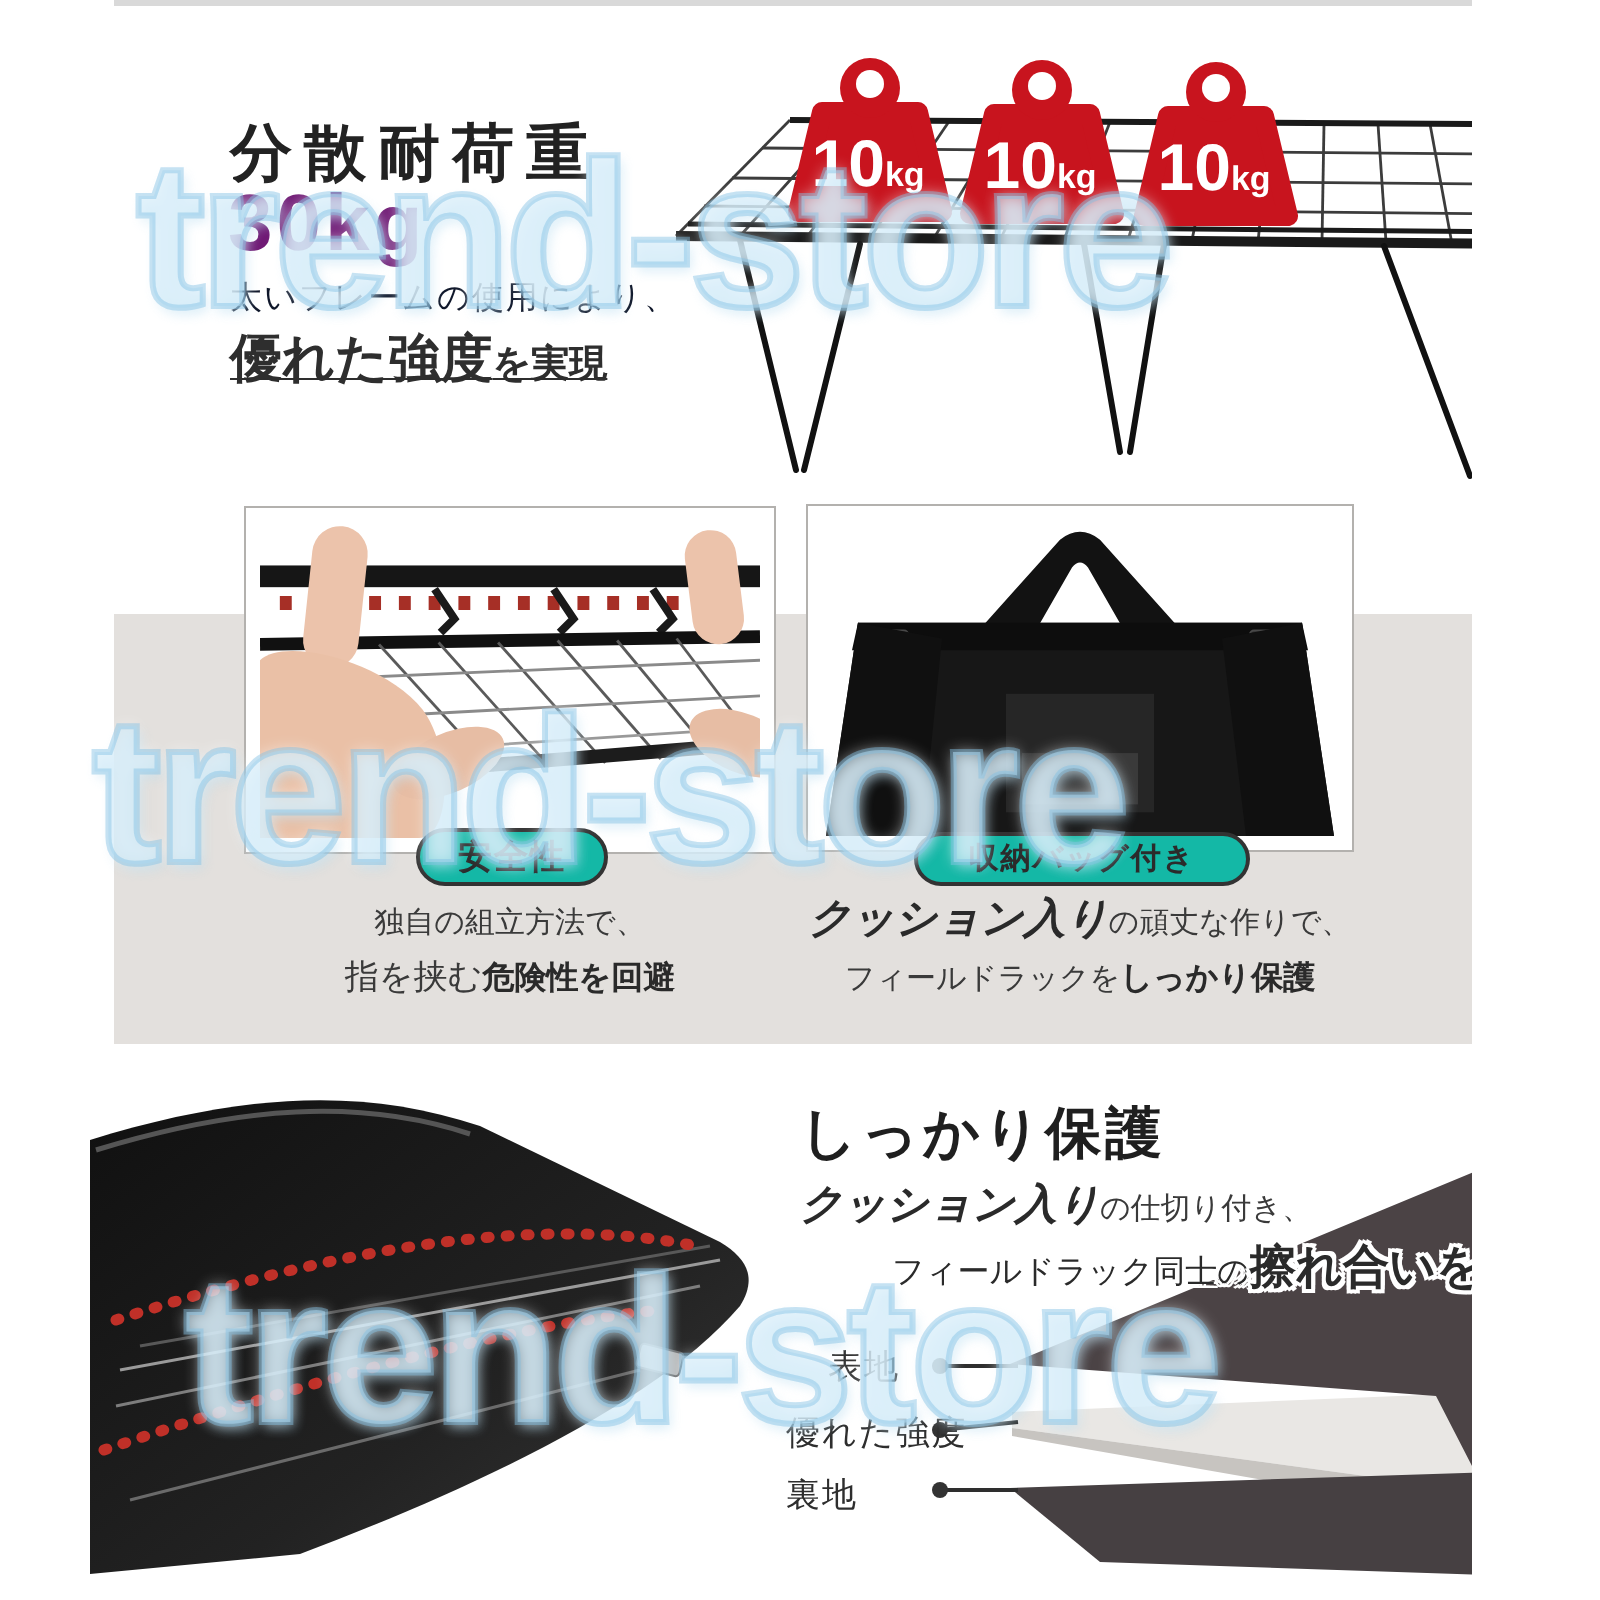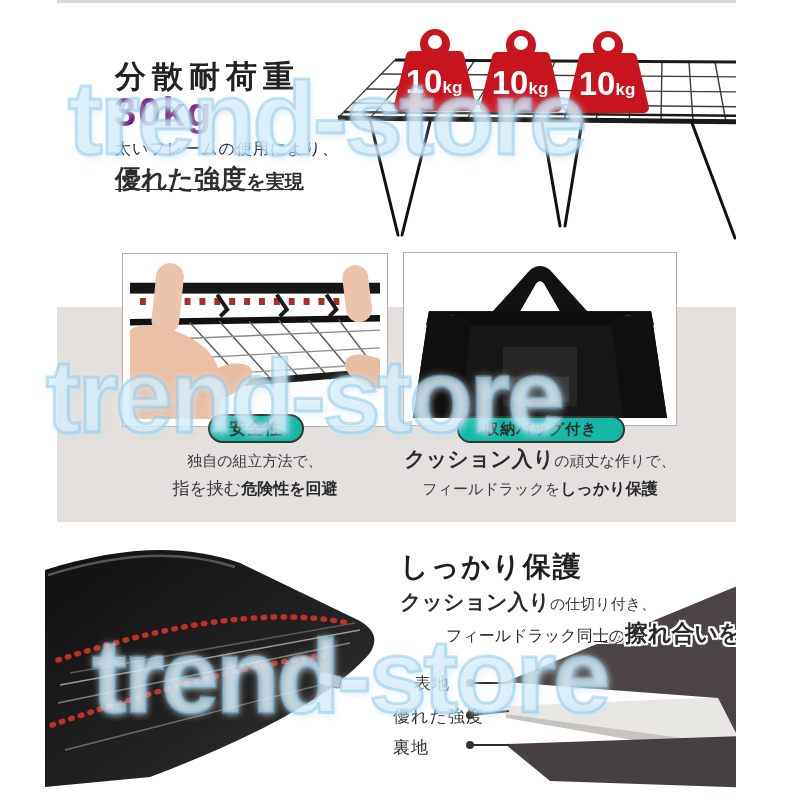"クッション入り" .em21 { font-style: none -> italic }
